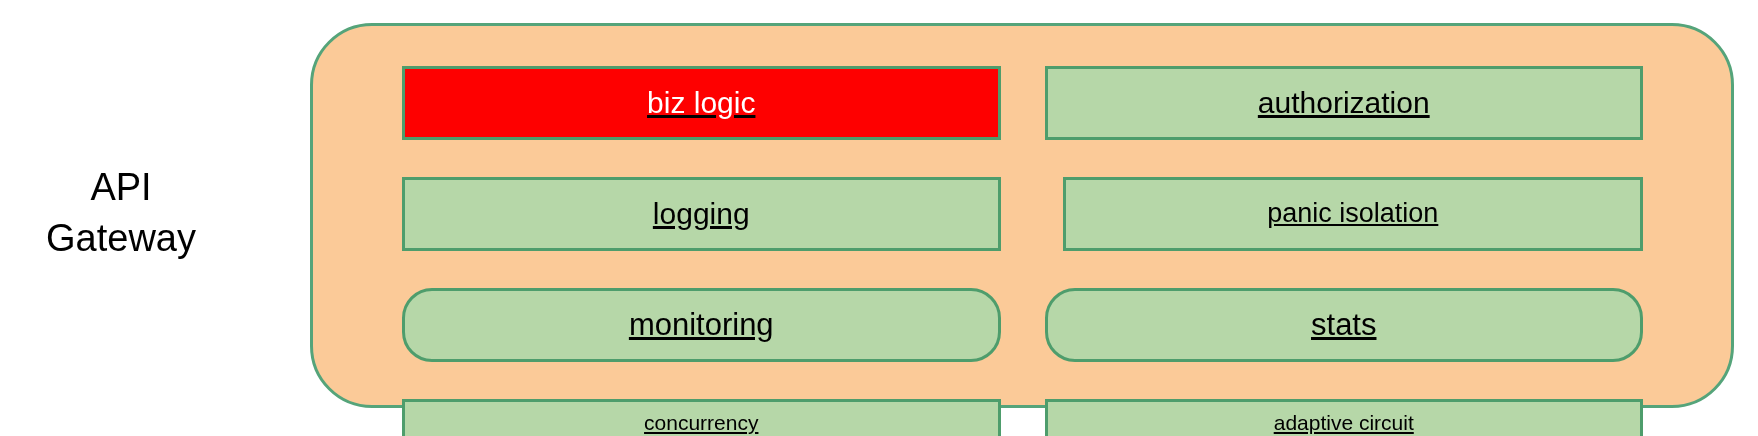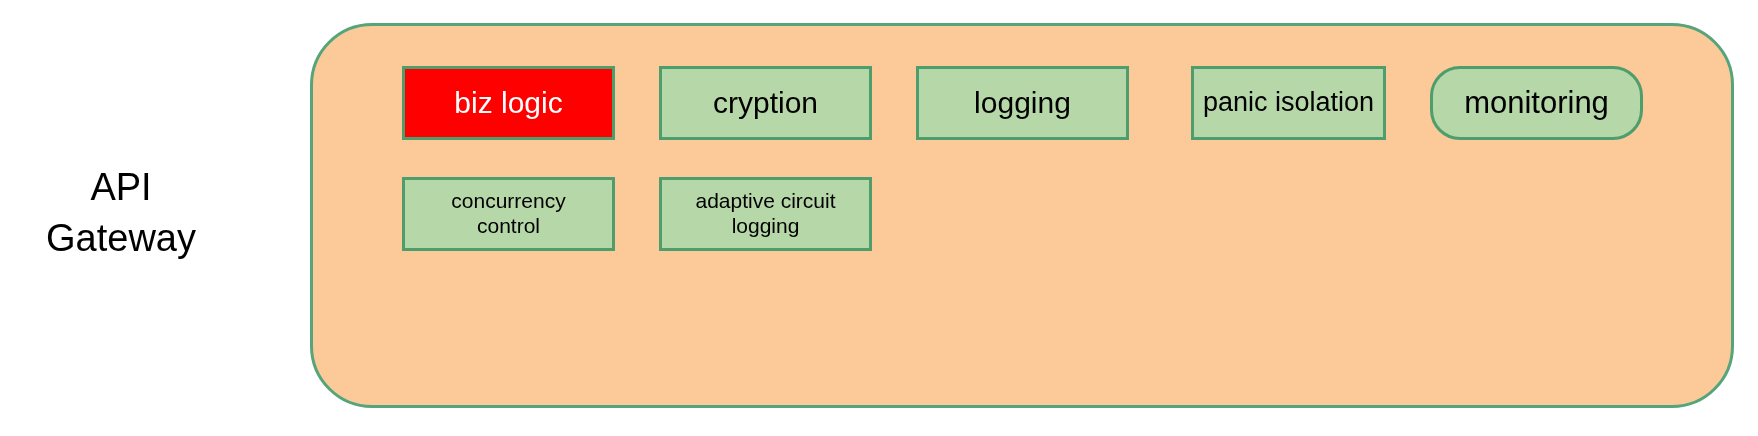"biz logic" .gateway-container { grid-template-columns: repeat(5, 1fr) -> repeat(2, 1fr); text-decoration: none -> underline }
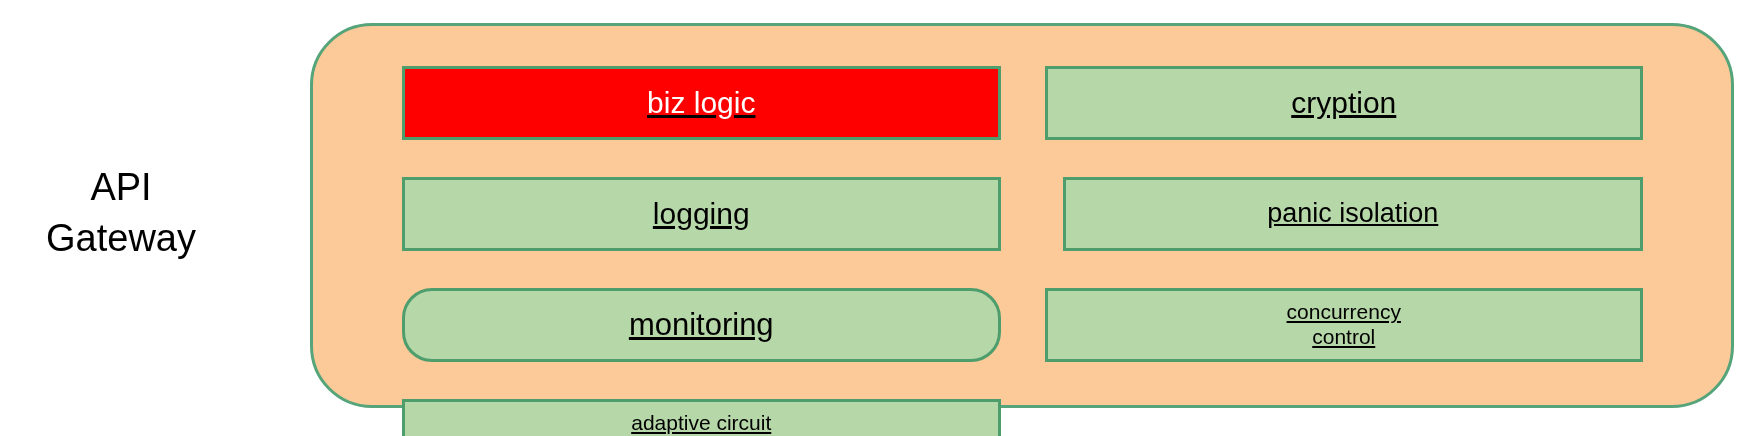"authorization" div.cell { html: none -> <div>authorization</div> }
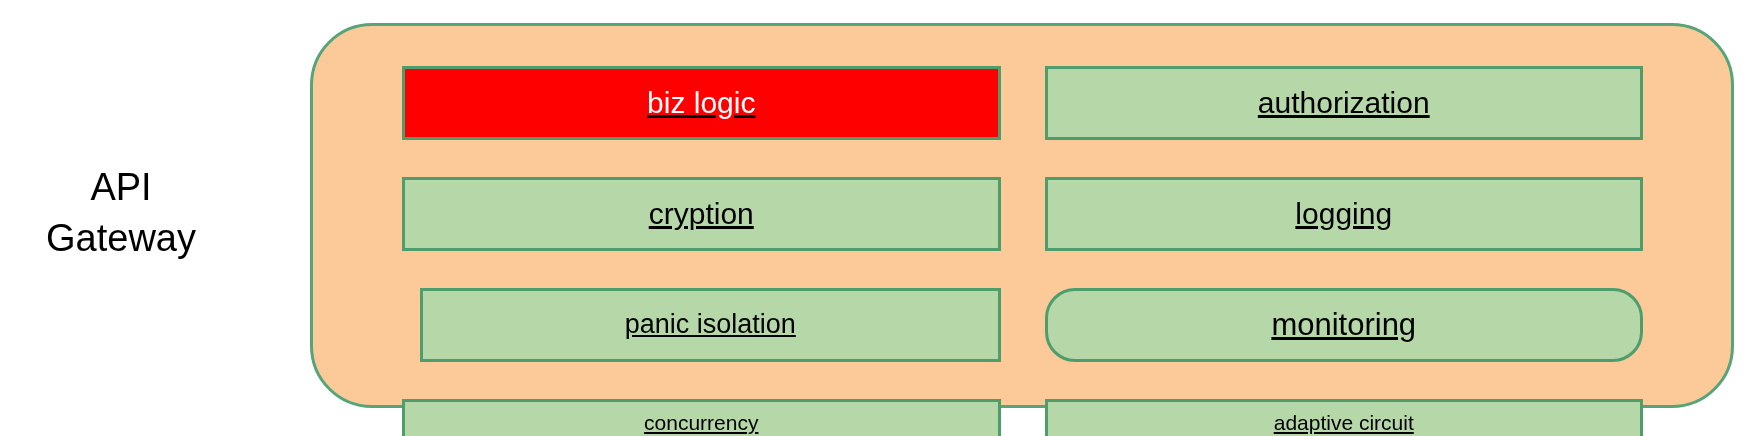"cryption" div.cell { html: <div>cryption</div> -> none }
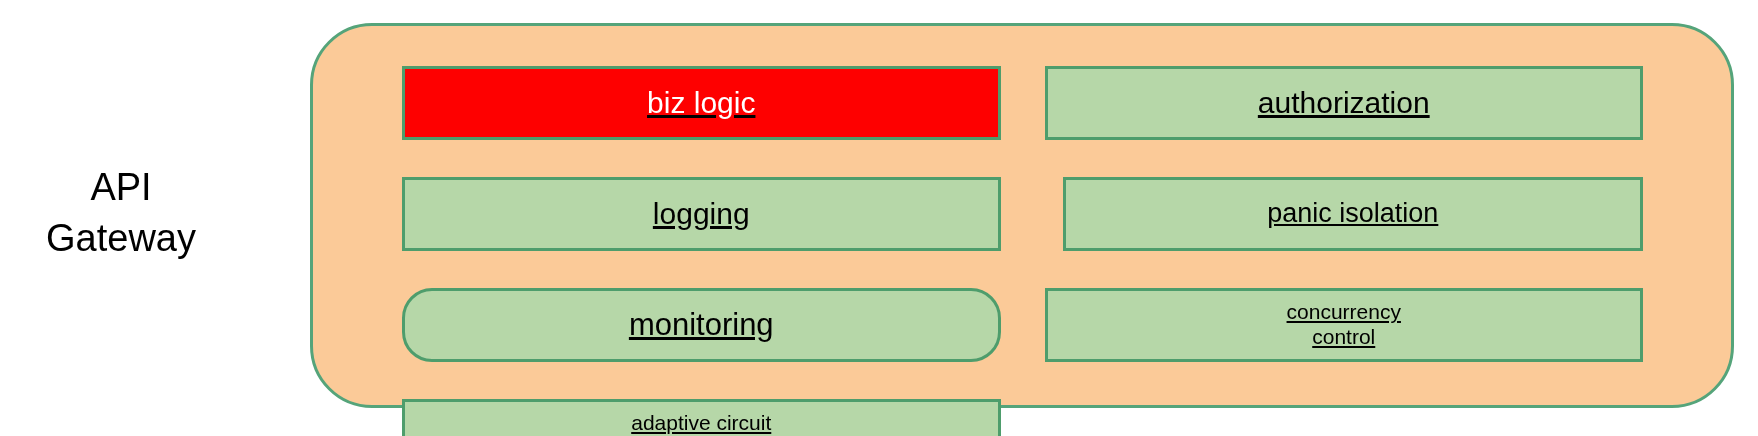"stats" div.cell { html: none -> <div>stats</div> }
